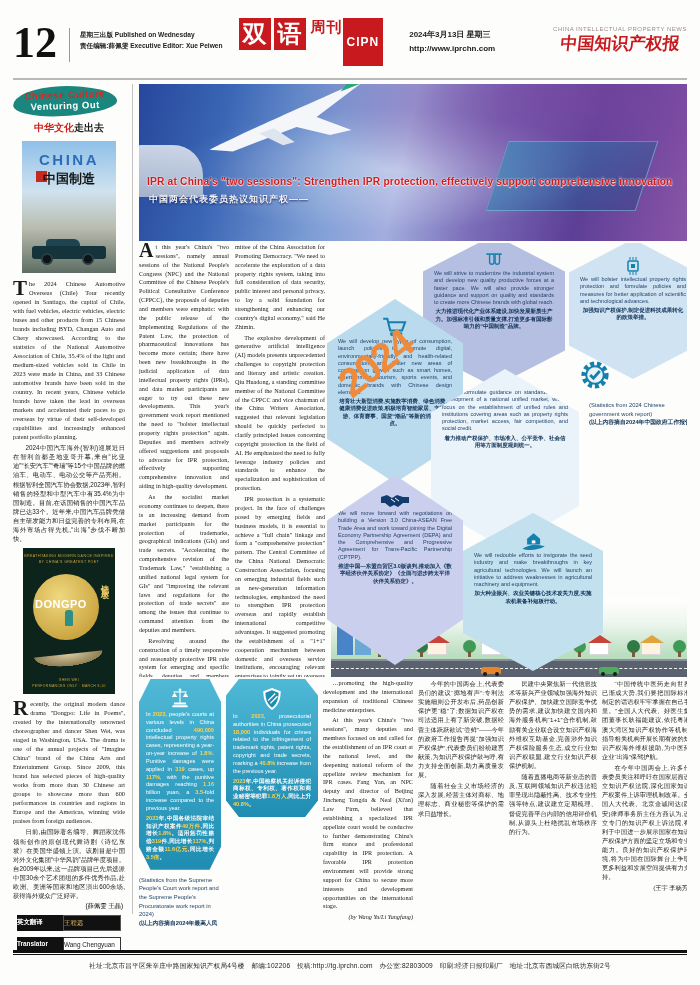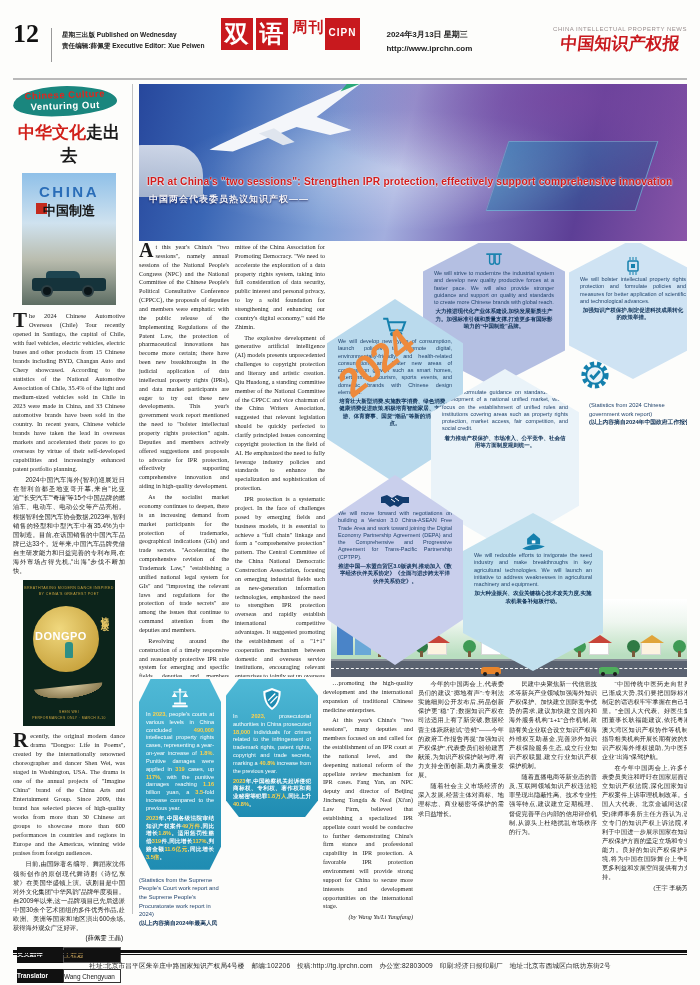"12" .pageno { font-size: 26px -> 44px }
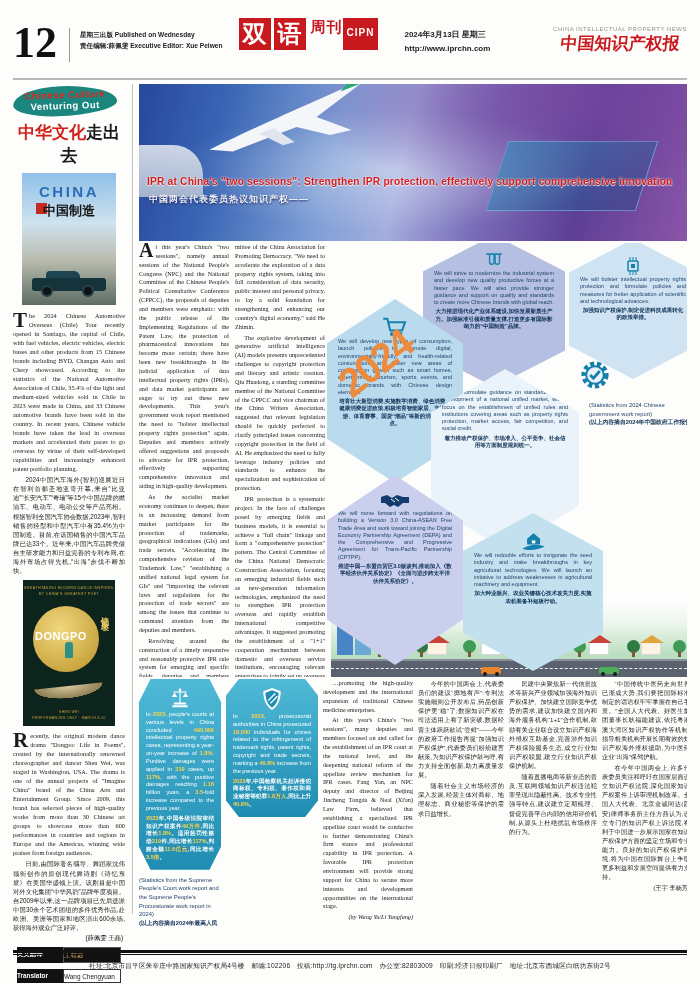"CIPN" .mh-abbr { font-size: 10px -> 12px; padding: 9px 4px -> 17px 4px }
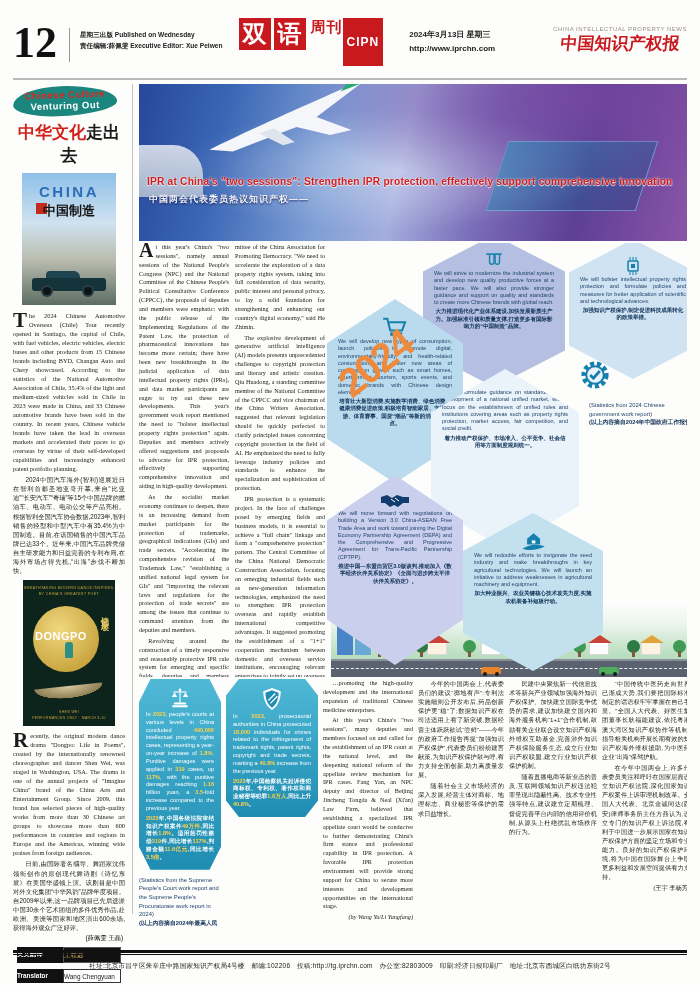"中华文化走出去" .sec-cn { font-size: 17px -> 10px }
